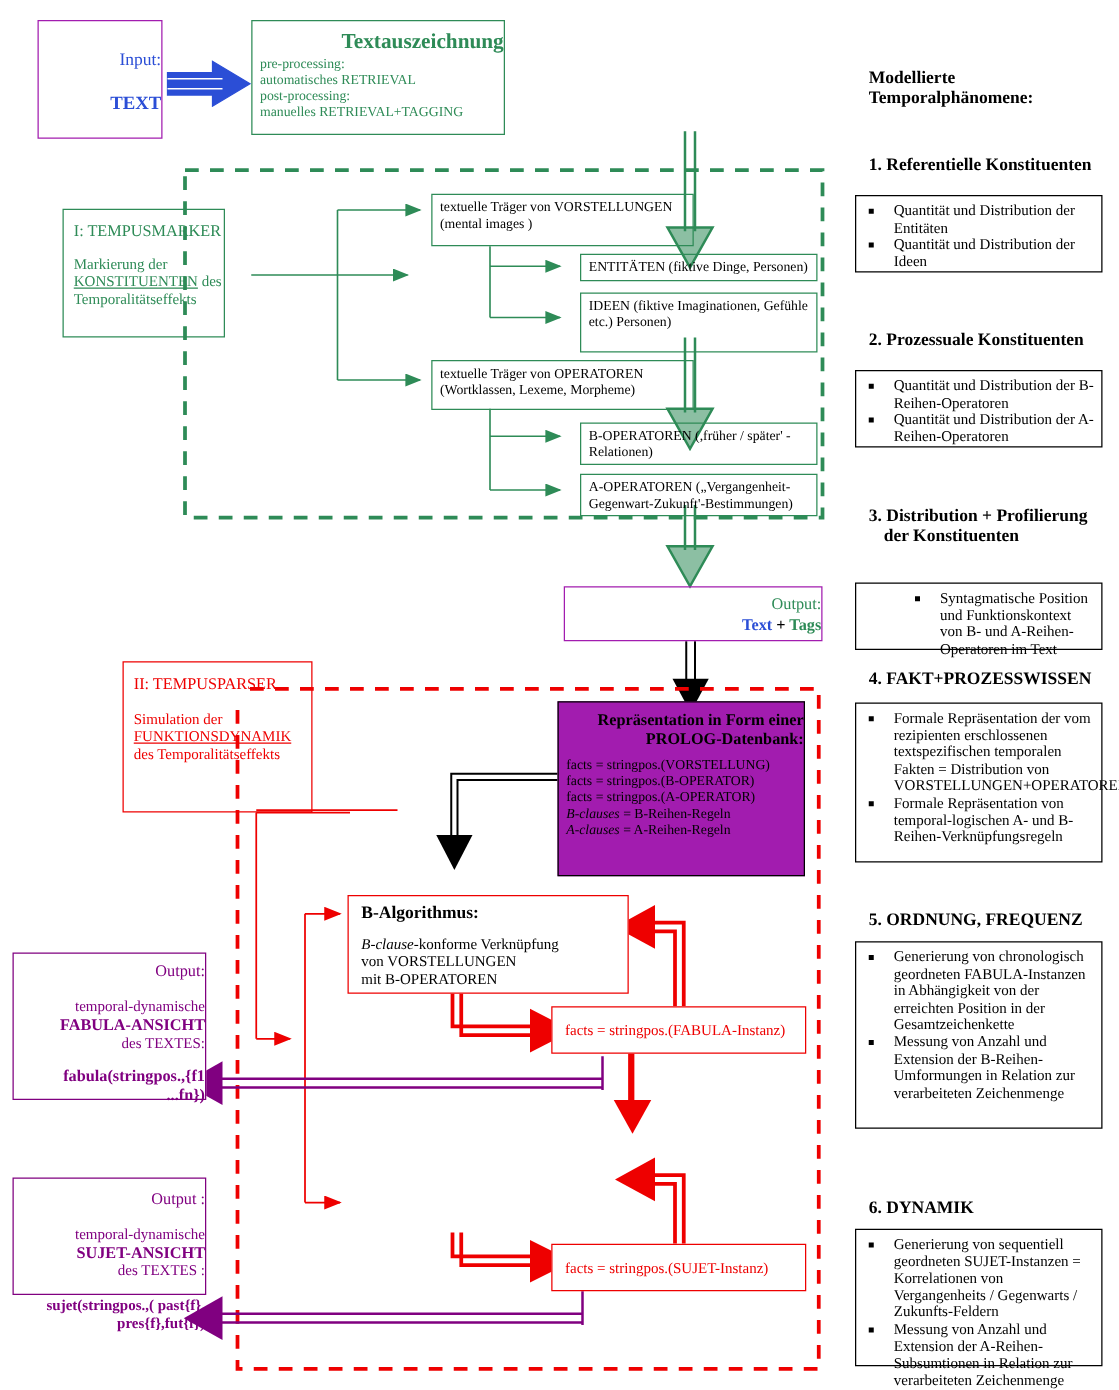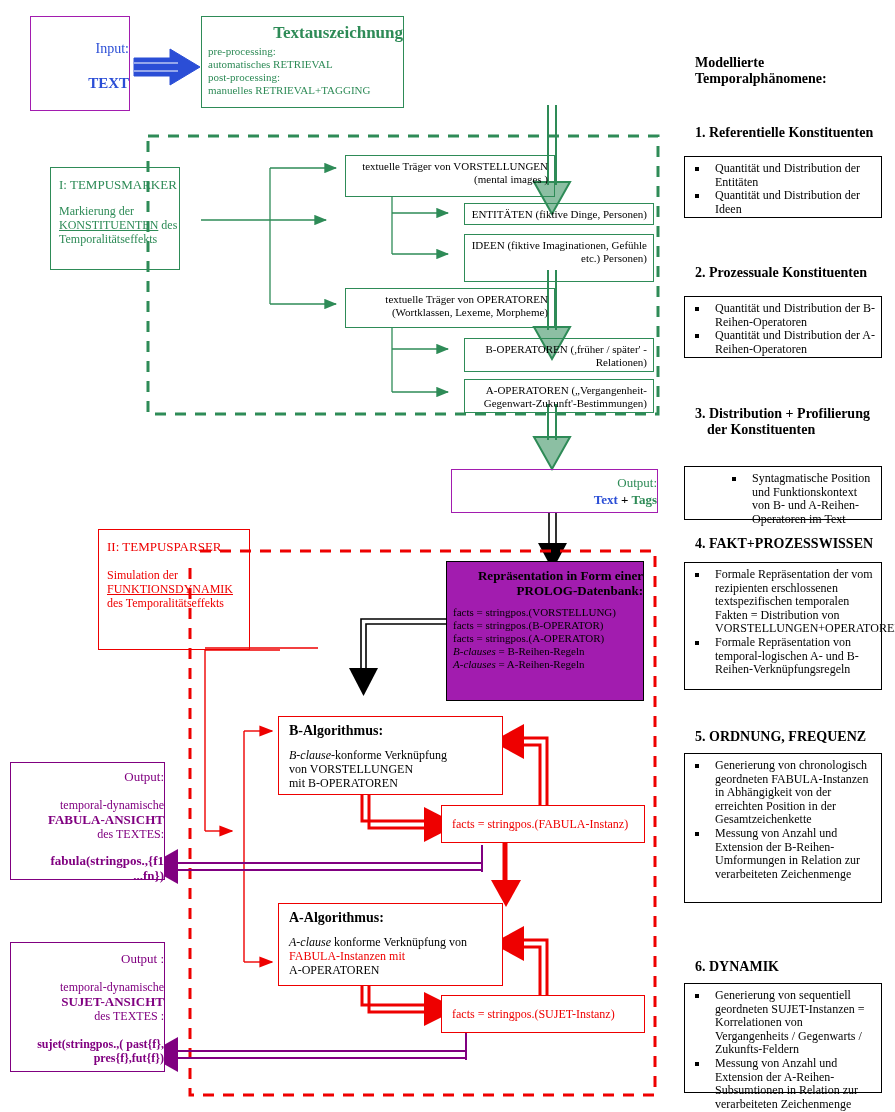"textuelle Träger von VORSTELLUNGEN" .pad4 { text-align: right -> none }
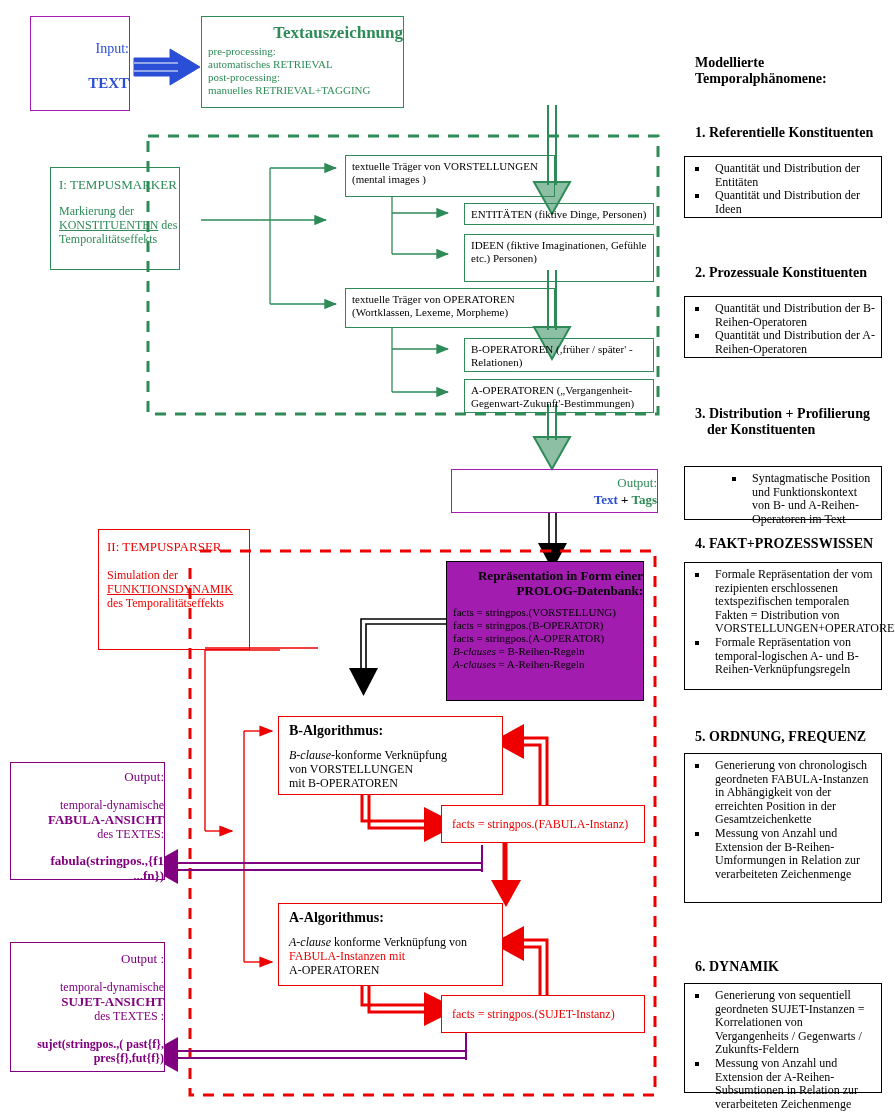"A-Algorithmus:" div.box { html: <div> <div>A-Algorithmus:</div> <div> <span>A-clause</span><span> konforme Verknüpfung von</span> </div> <div>FABULA-Instanzen mit</div> <div>A-OPERATOREN</div> </div> -> none }
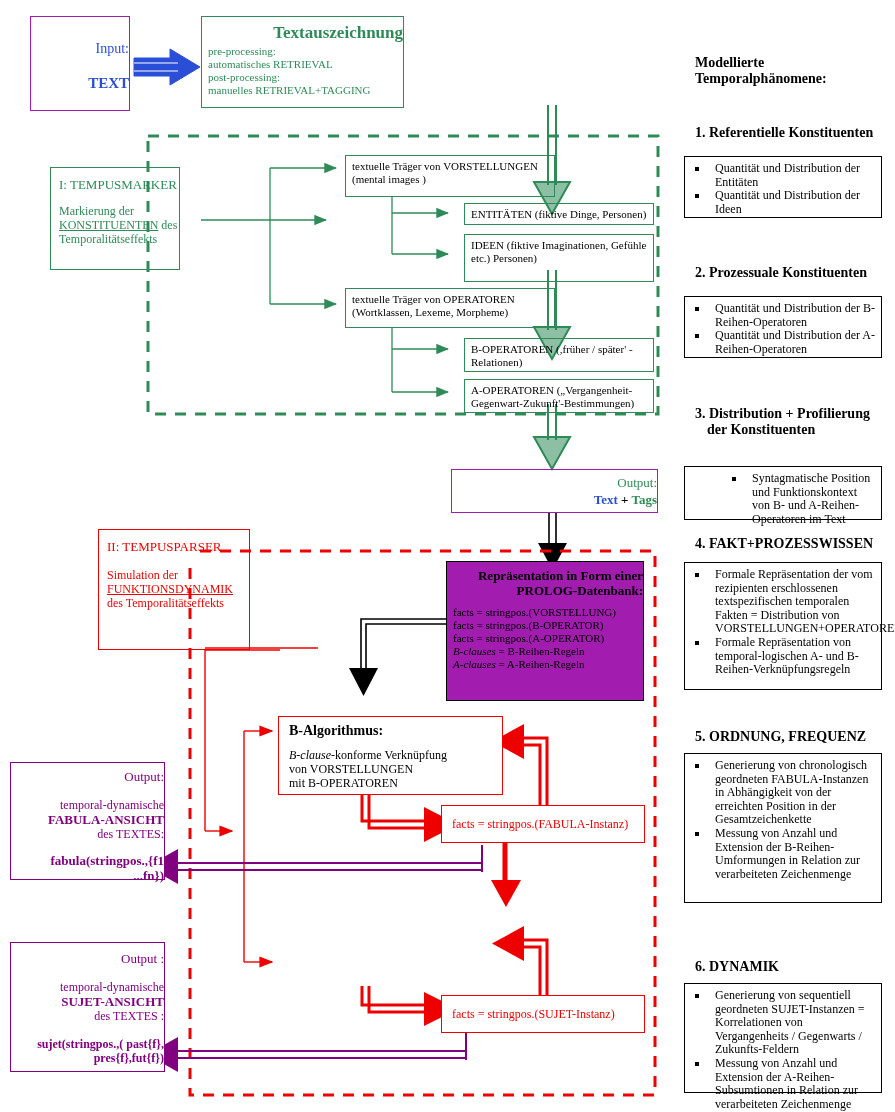"Output :" div.box { height: 130px -> 94px }
